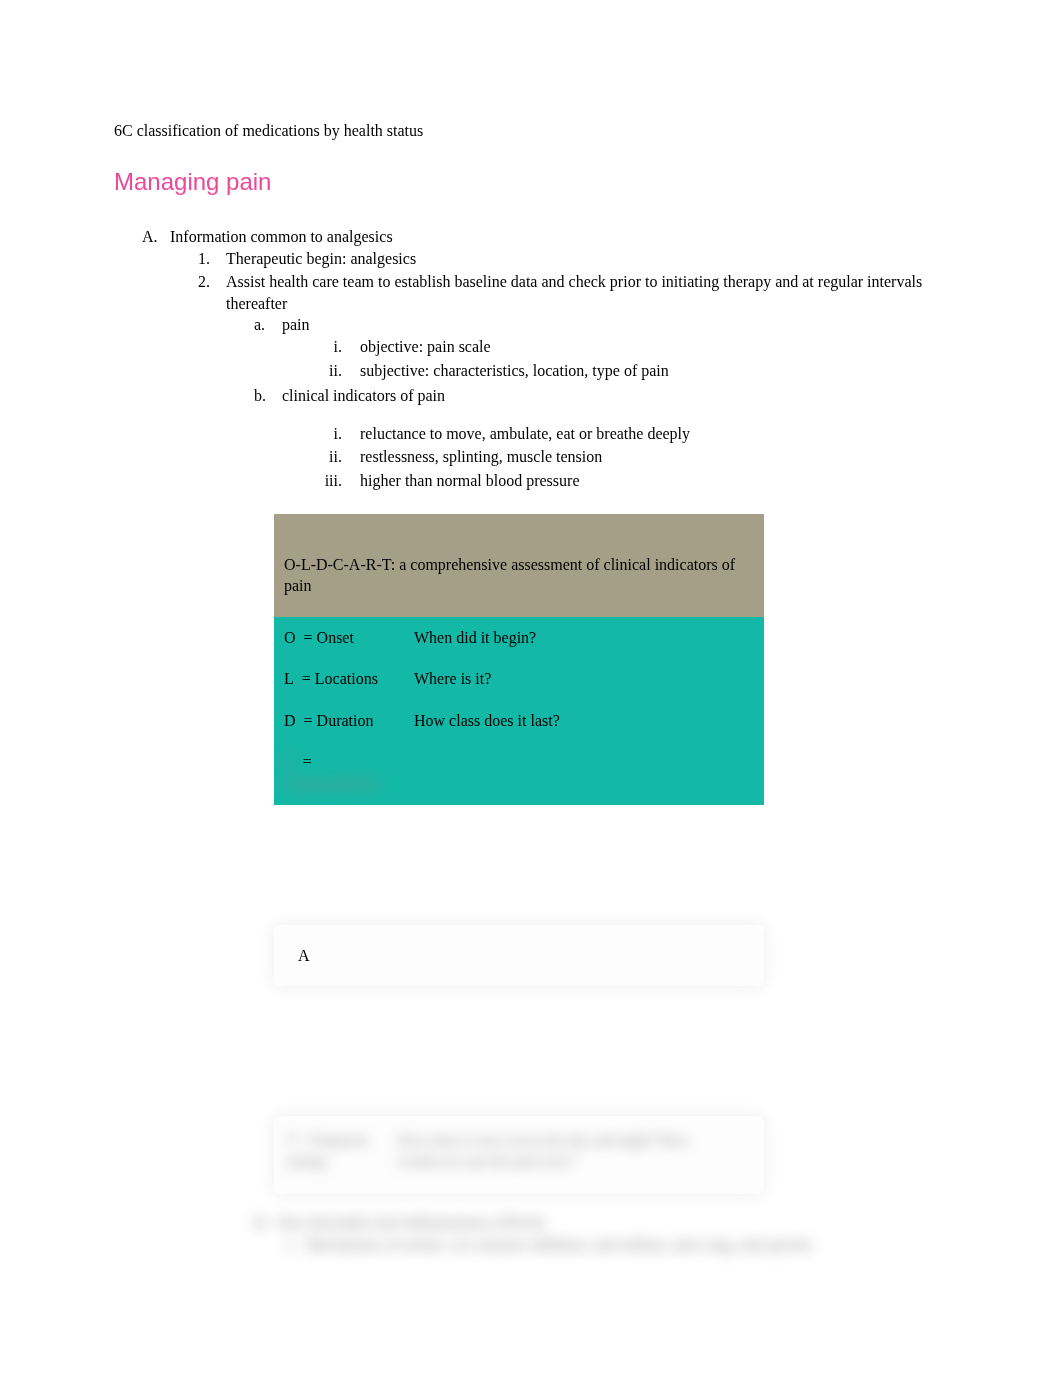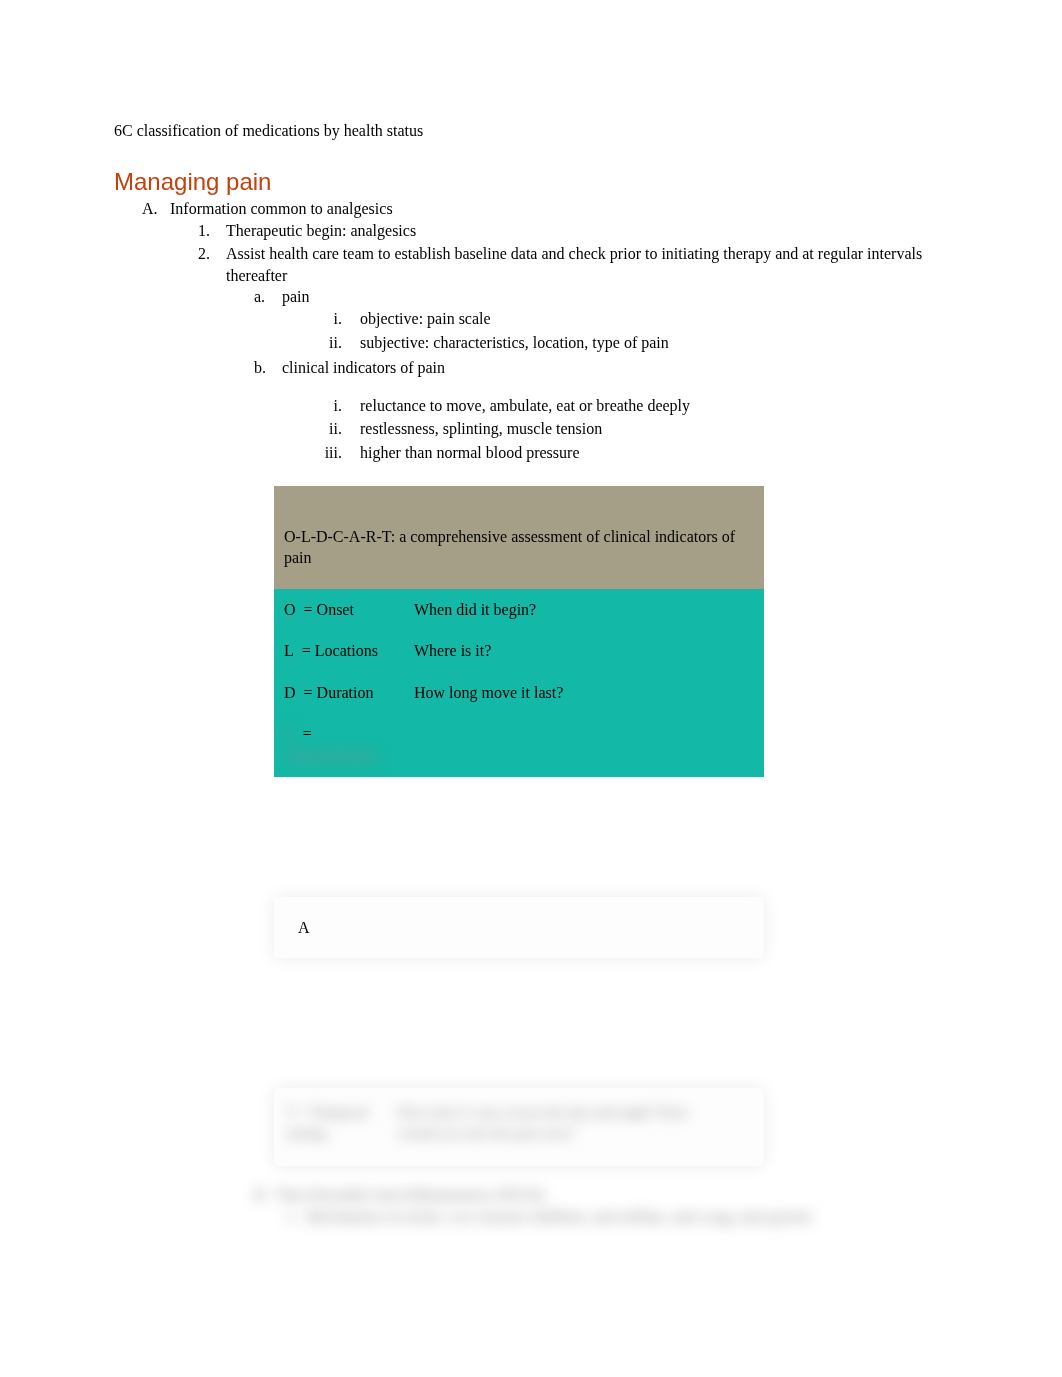"Managing pain" .doc-heading { color: #c2410c -> #ec4899; margin-bottom: none -> 28px }
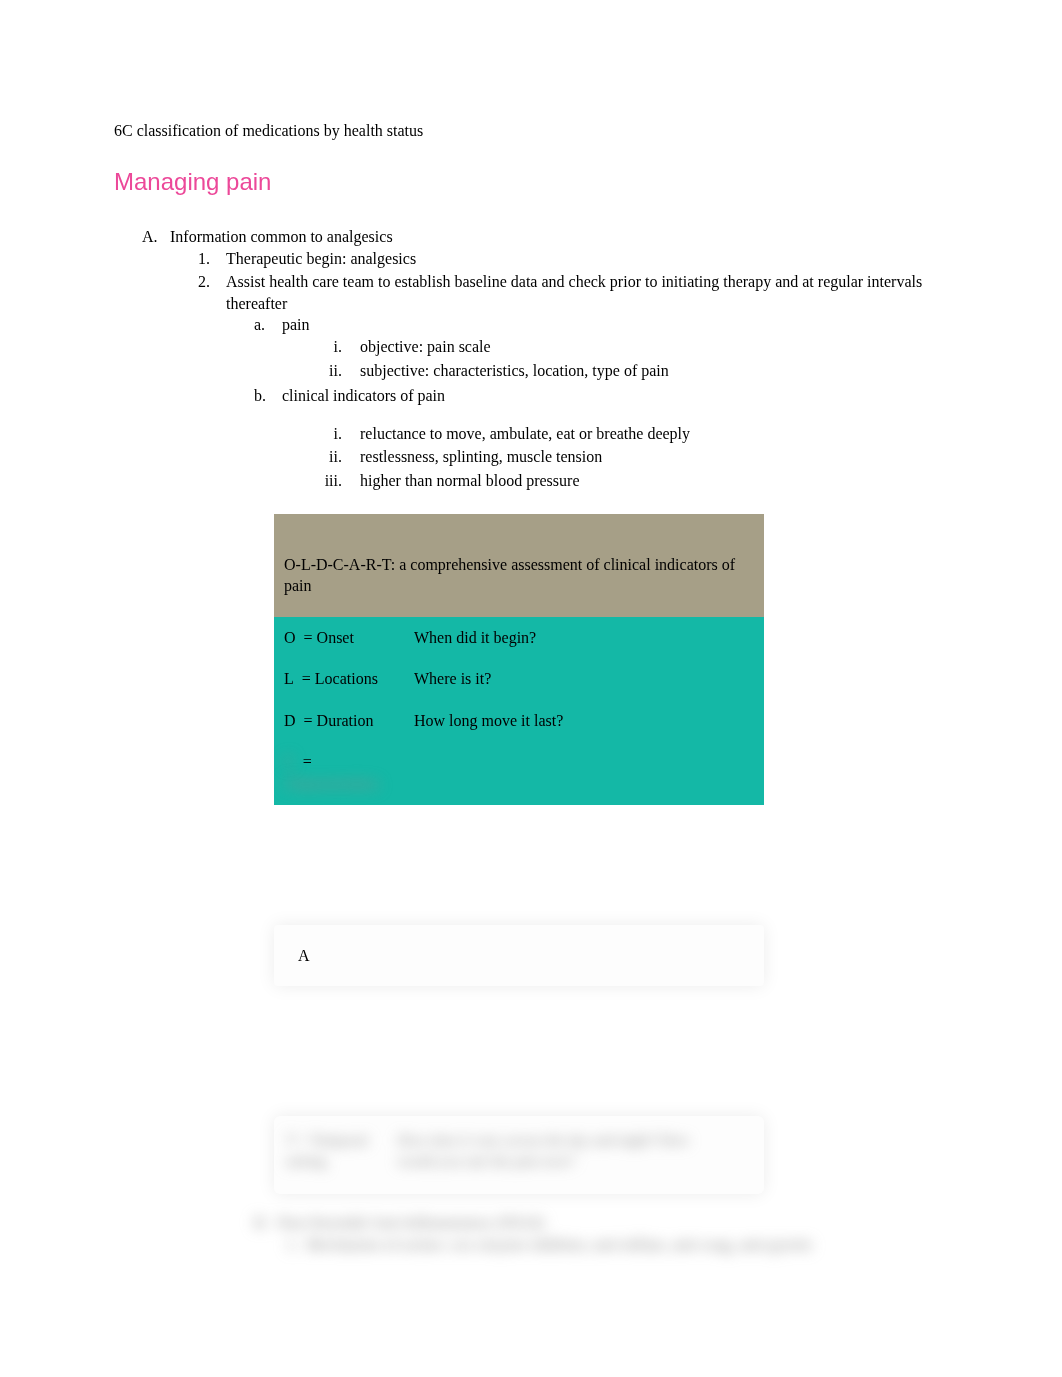"How long move it last?" td { text: long move -> class does }
